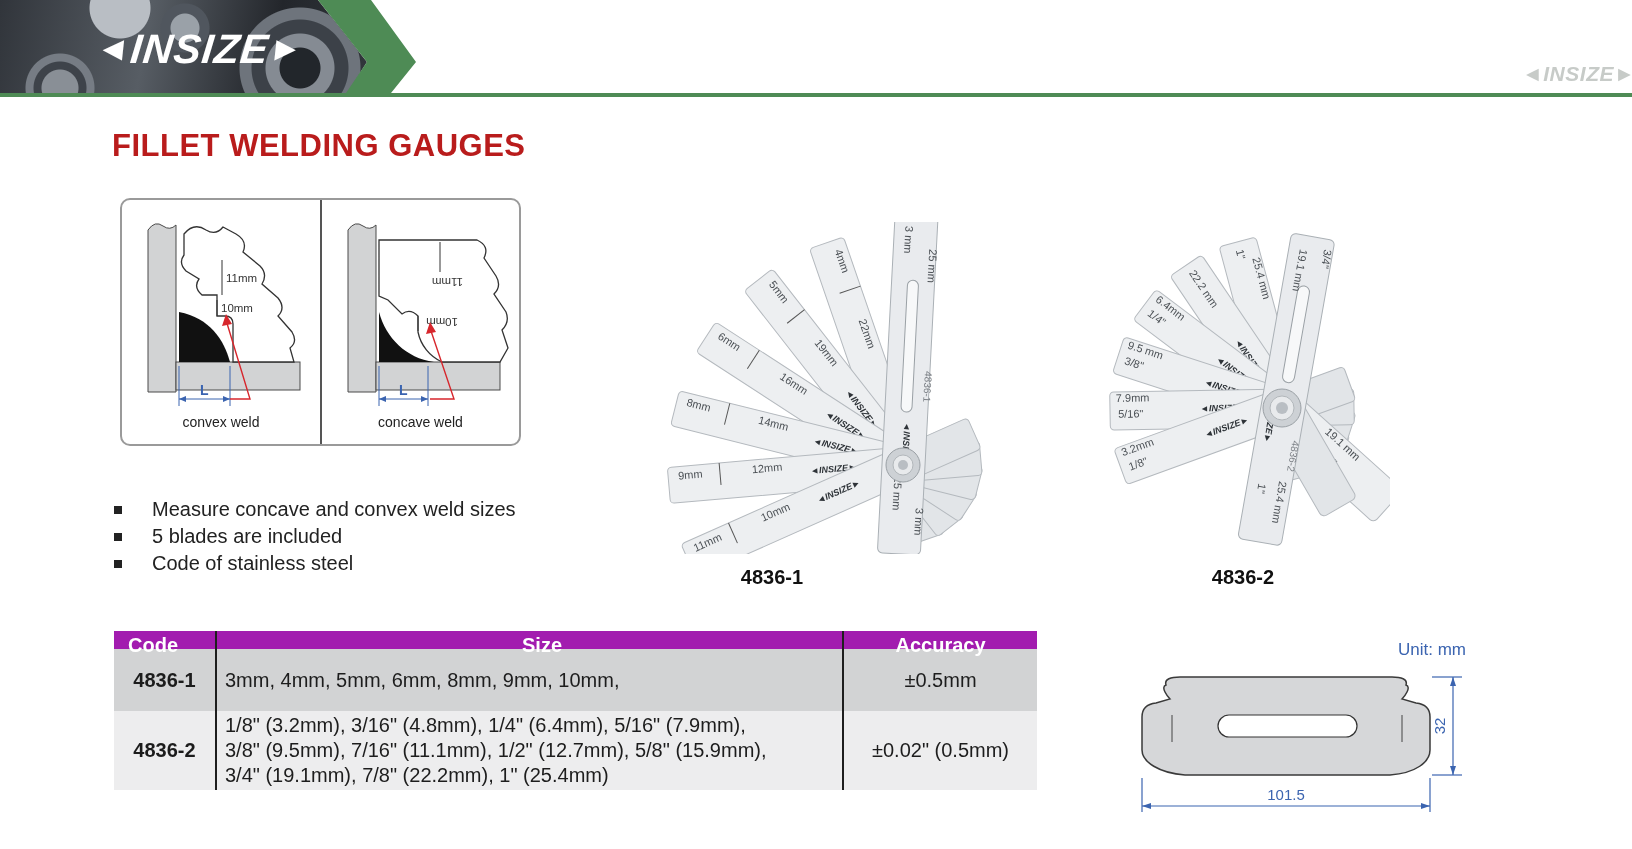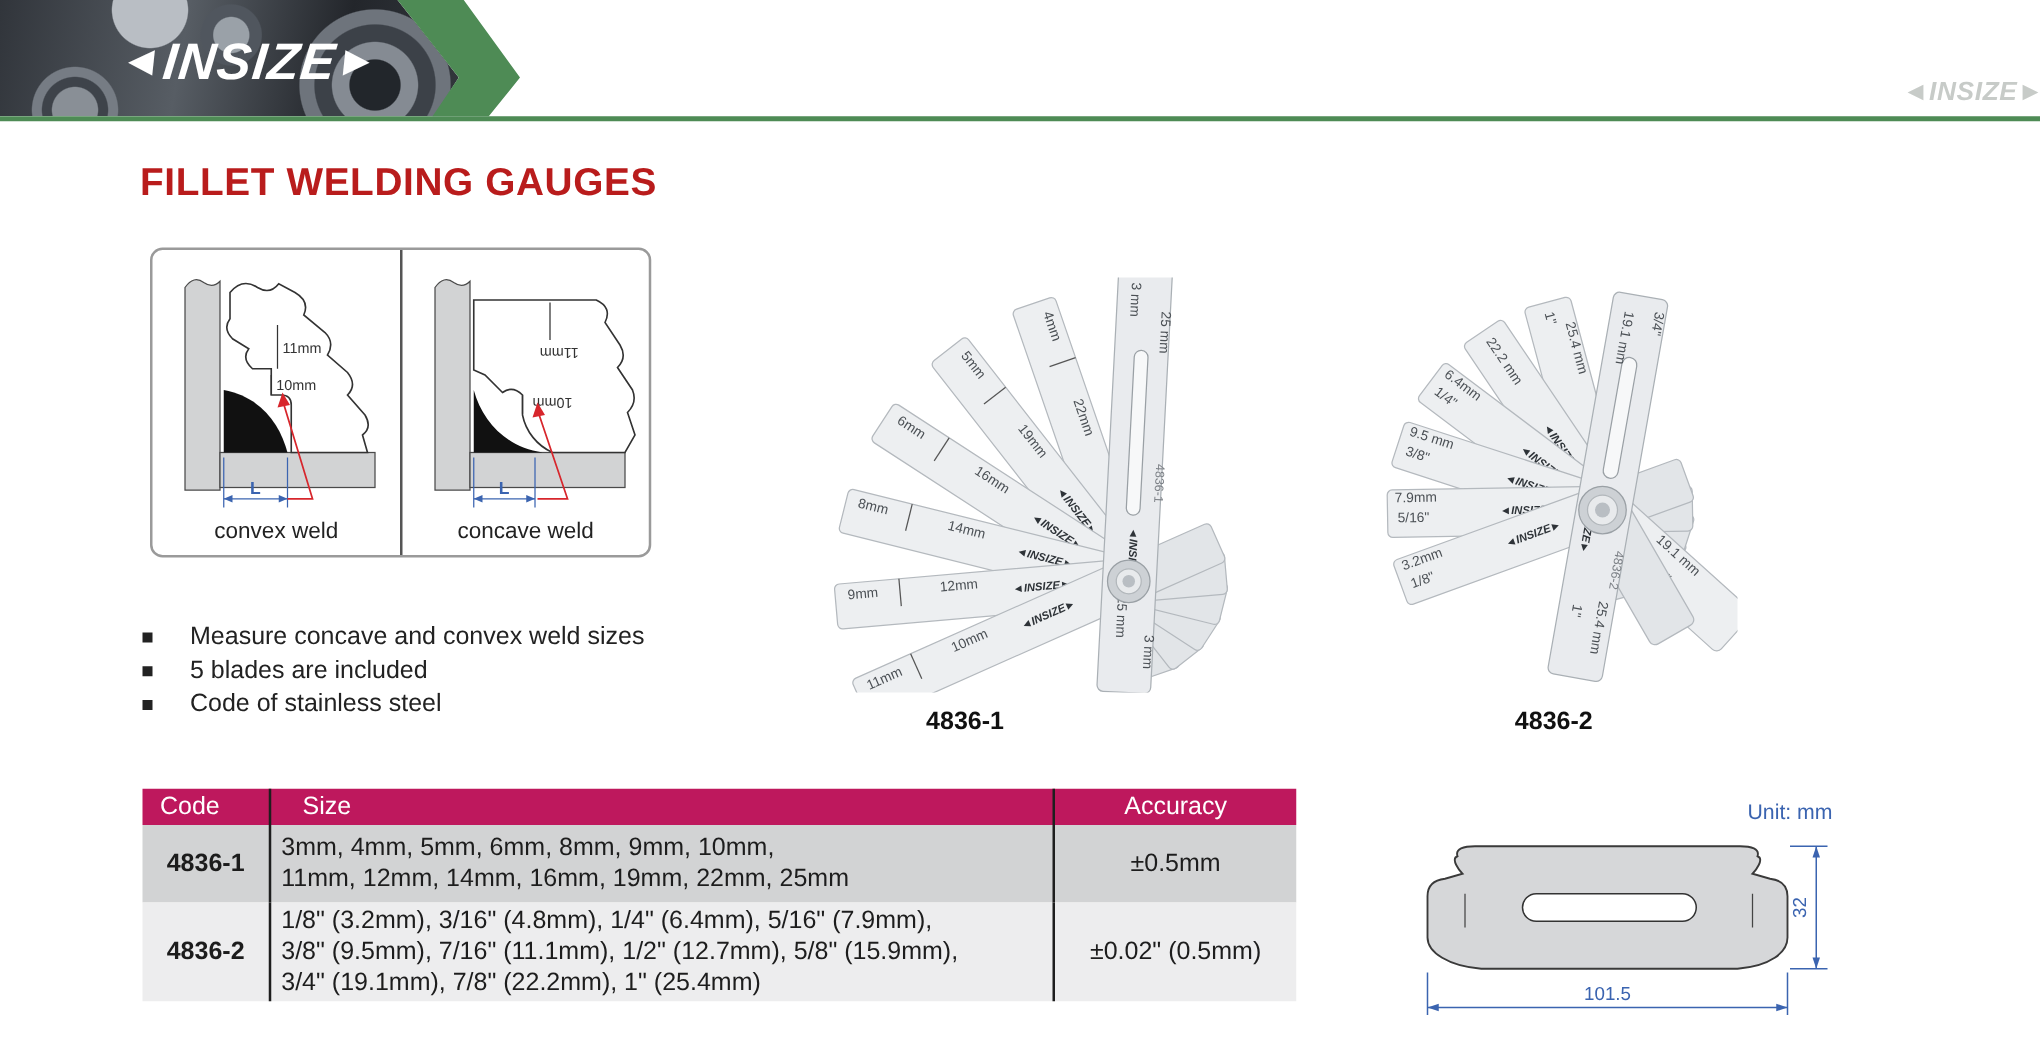"convex weld" .cap { font-size: 18px -> 14px }
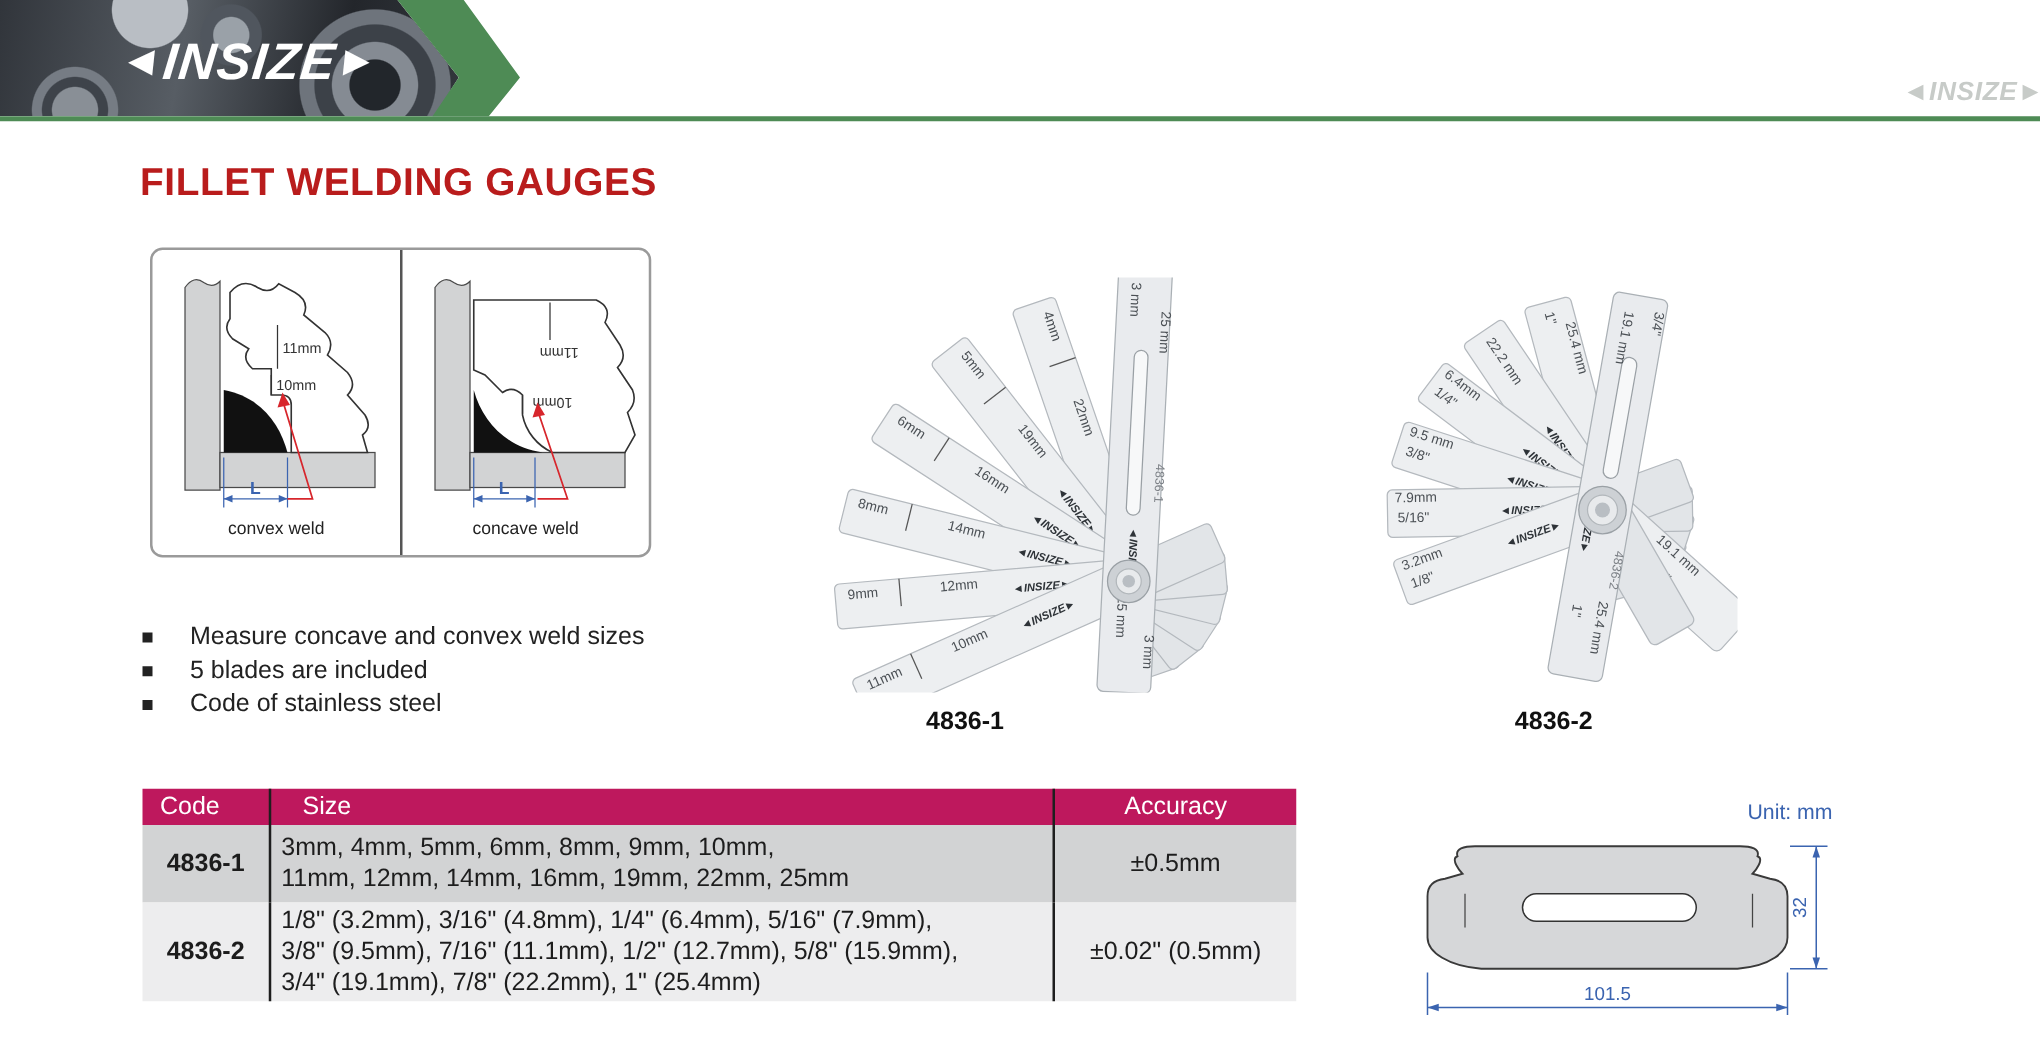"Code" .th { background: #be185d -> #a21caf; font-weight: normal -> bold; height: 29px -> 18px }
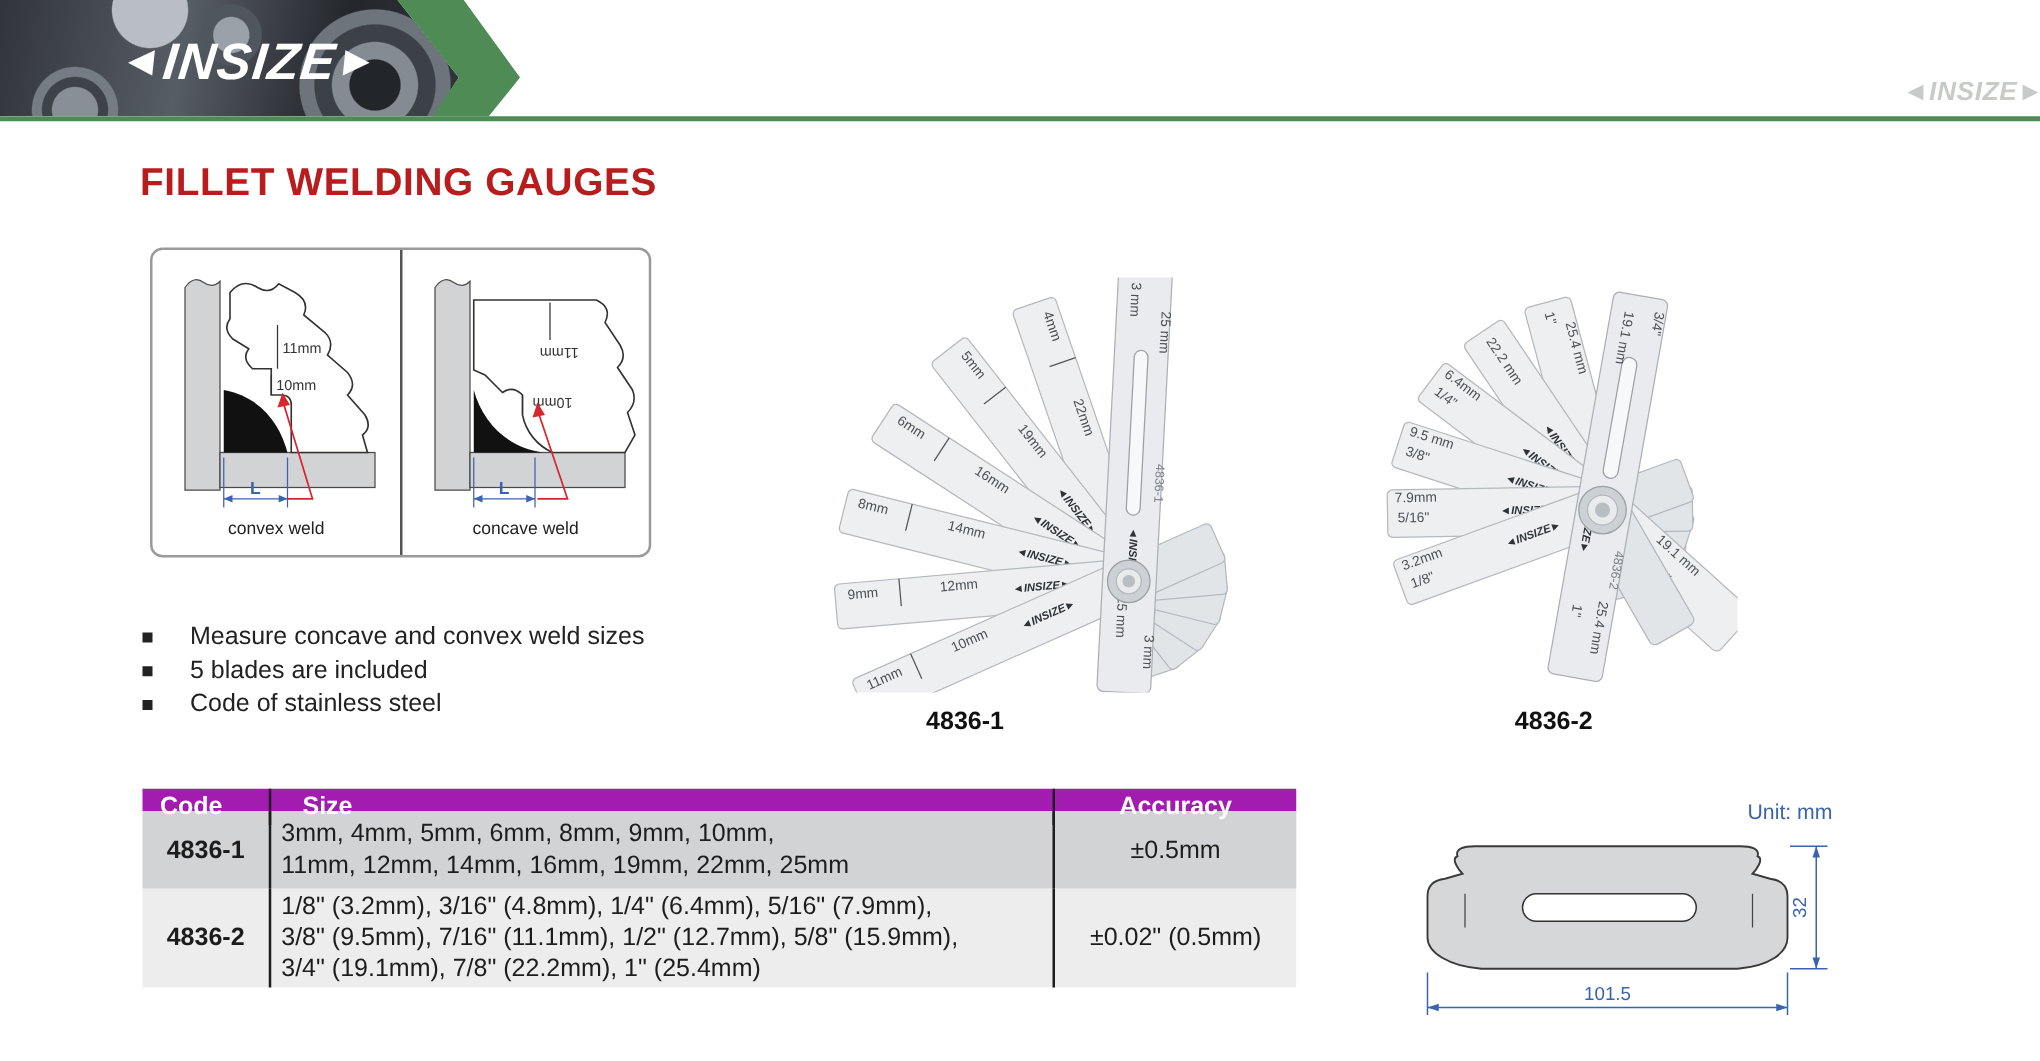"Size" .th .c2 { text-align: none -> center }
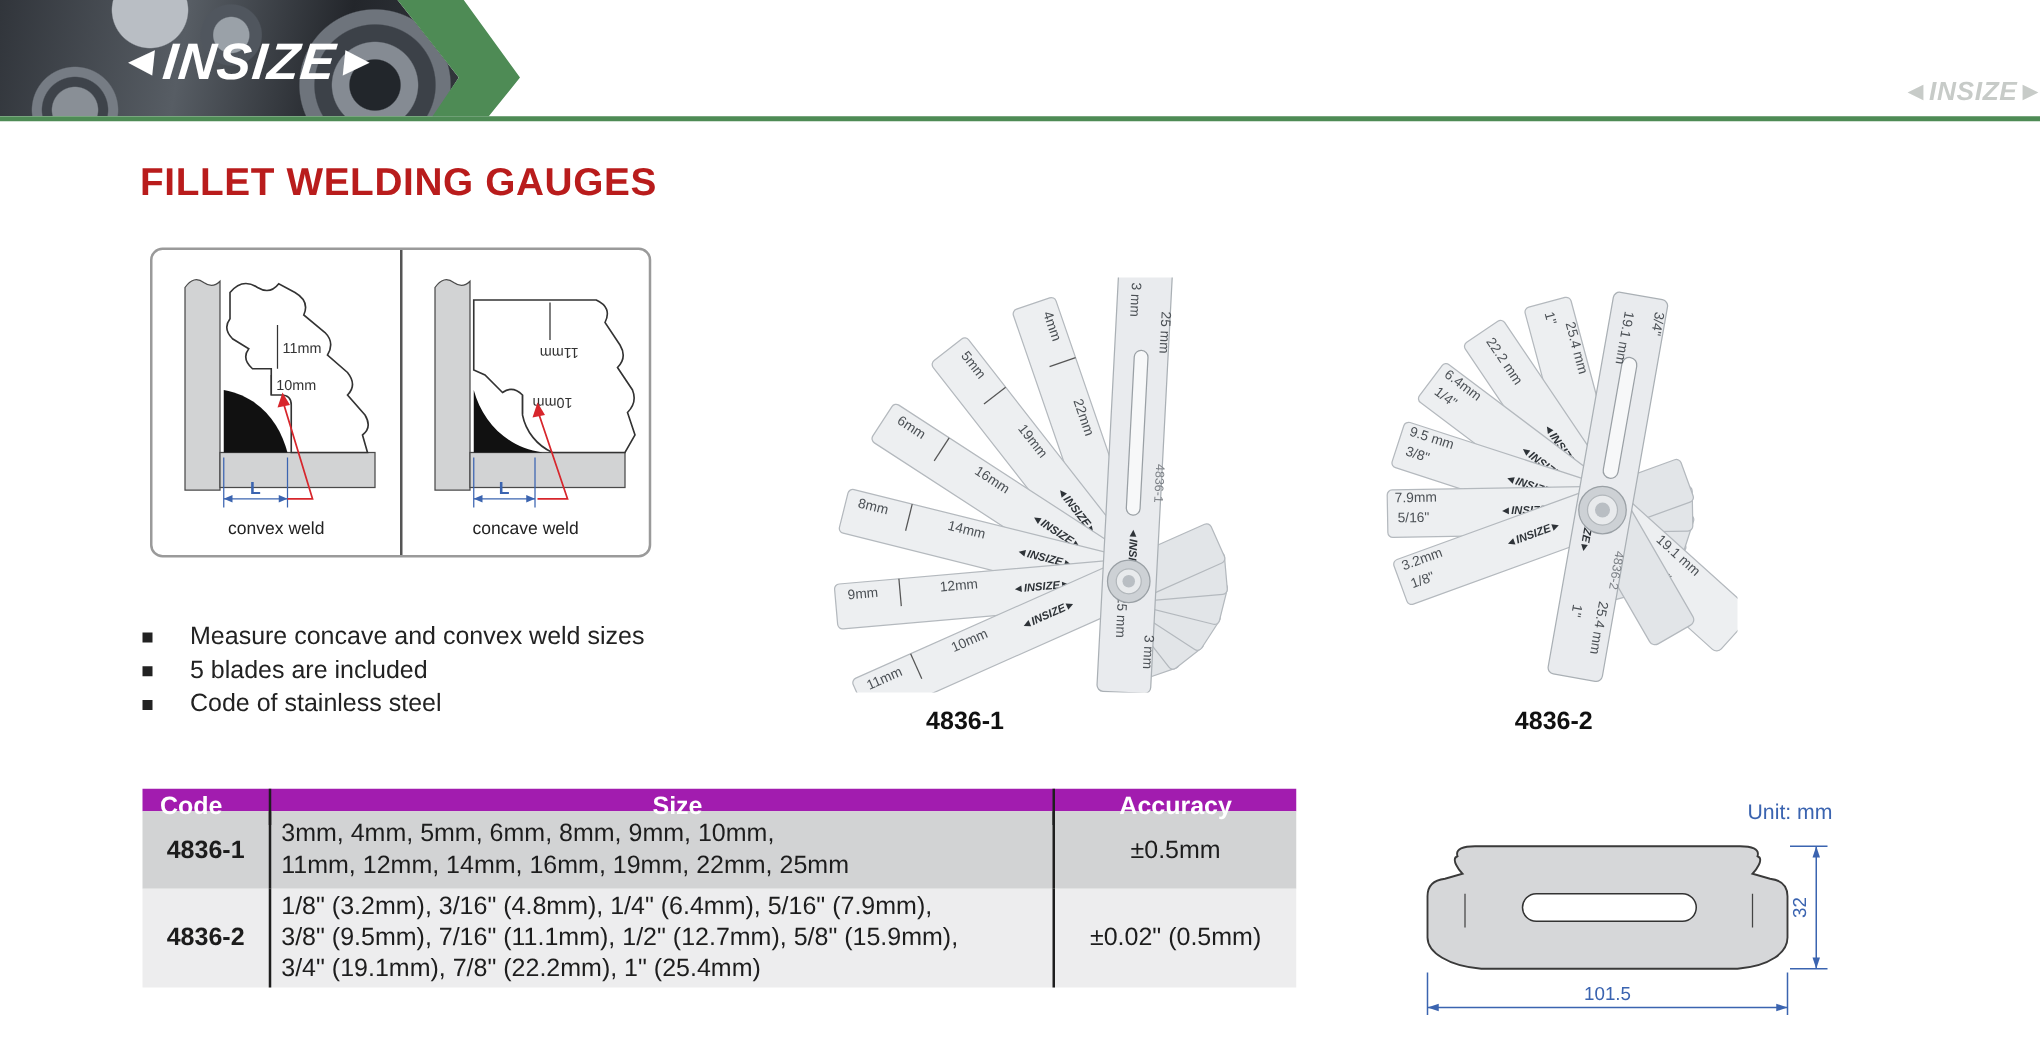"11mm, 12mm, 14mm, 16mm, 19mm," div { html: <div>11mm, 12mm, 14mm, 16mm, 19mm, 22mm, 25mm</div> -> none }
